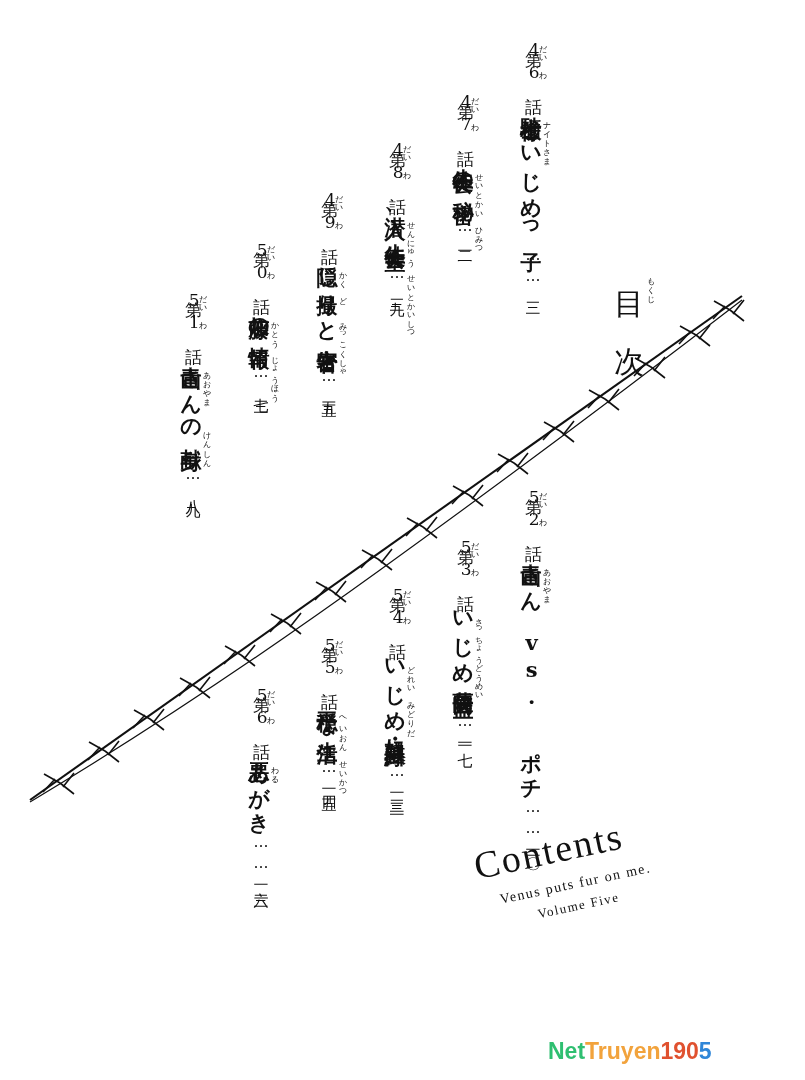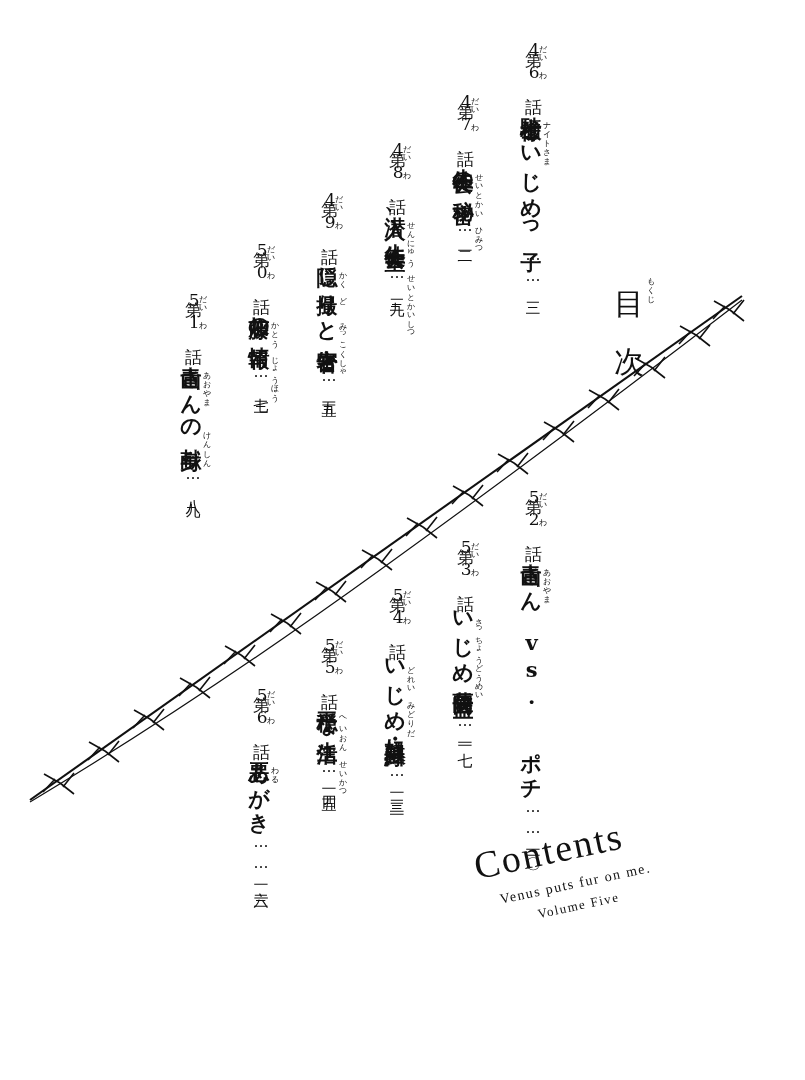"NetTruyen1905" div { html: none -> <div> <span>Net</span><span>Truyen</span><span>190</span><span>5</span> </div> }
